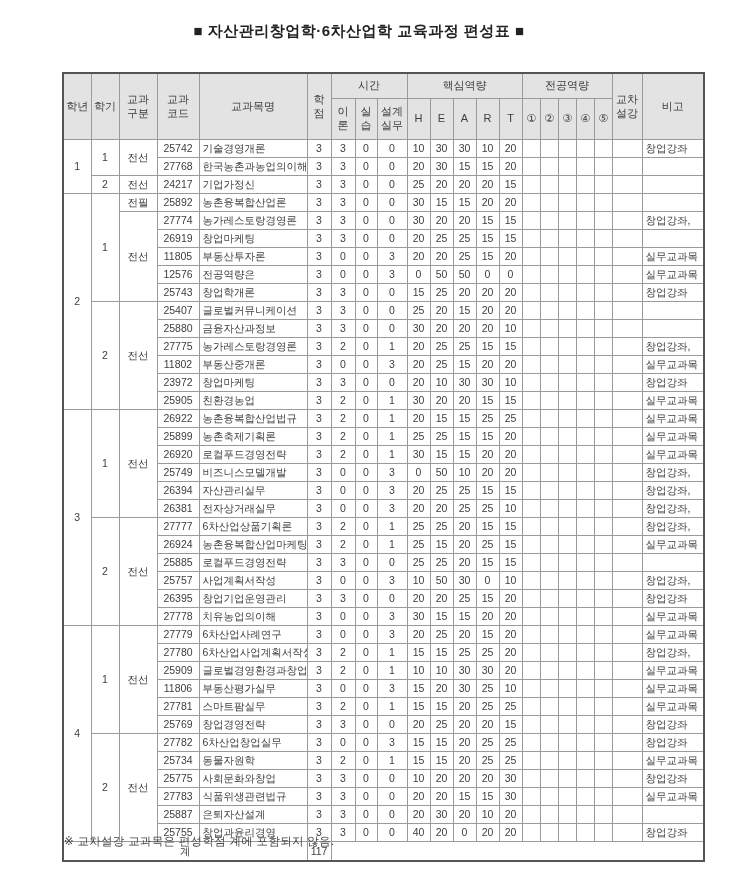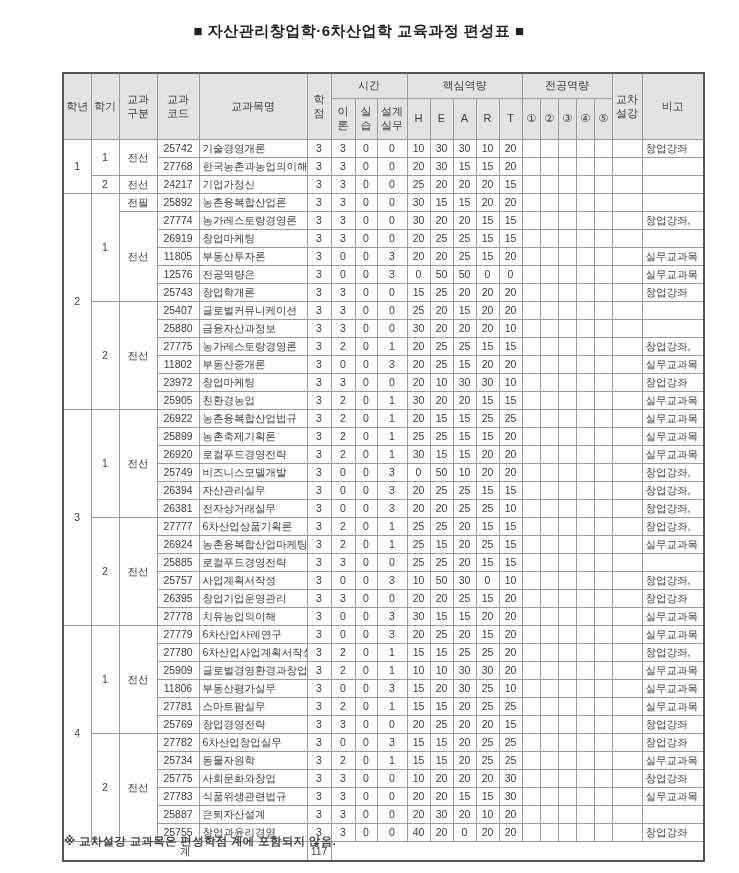"※ 교차설강 교과목은 편성학점 계에" .footnote { font-weight: bold -> none }
